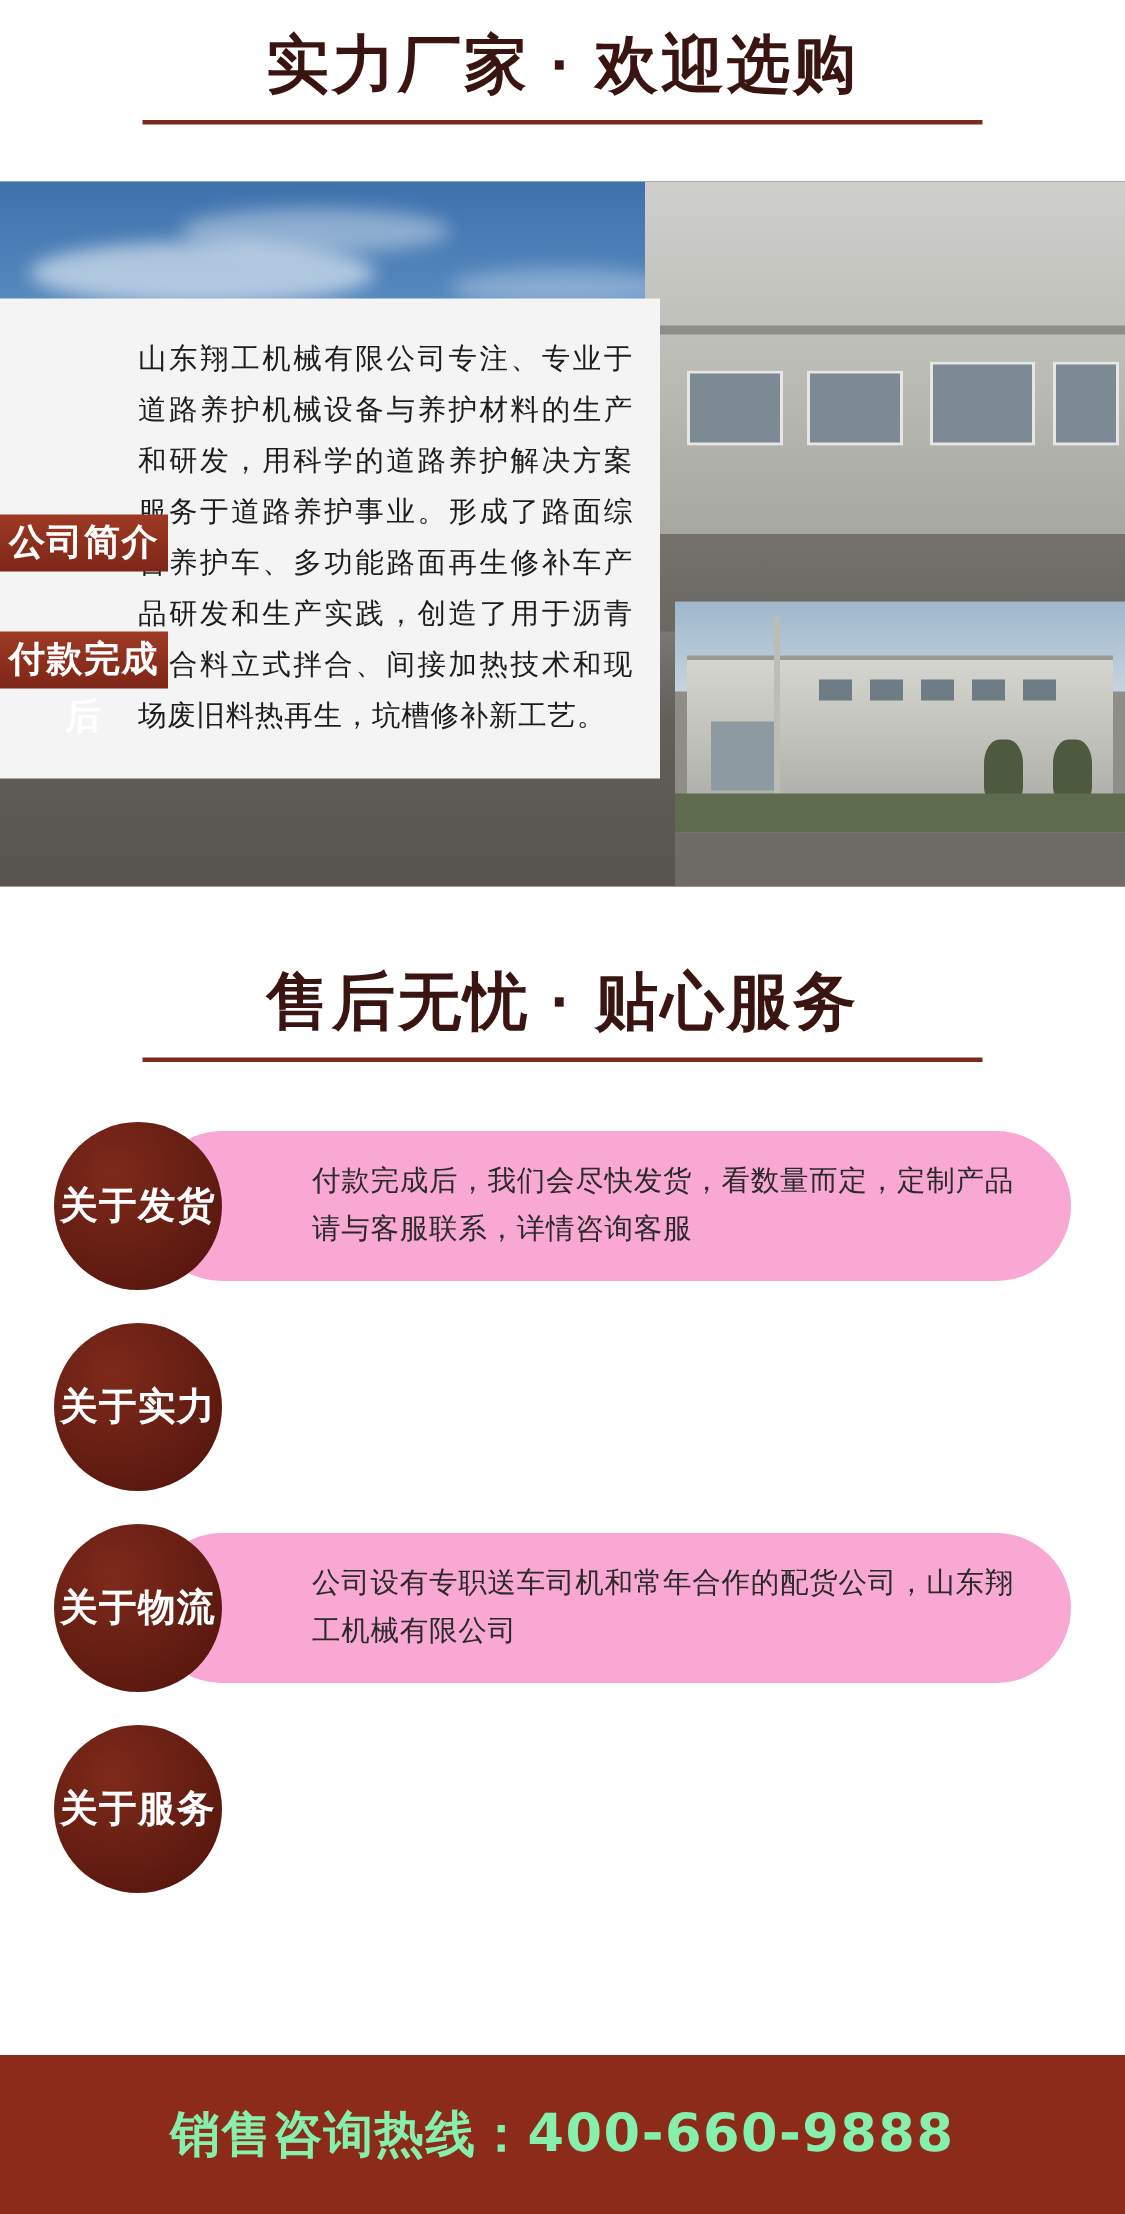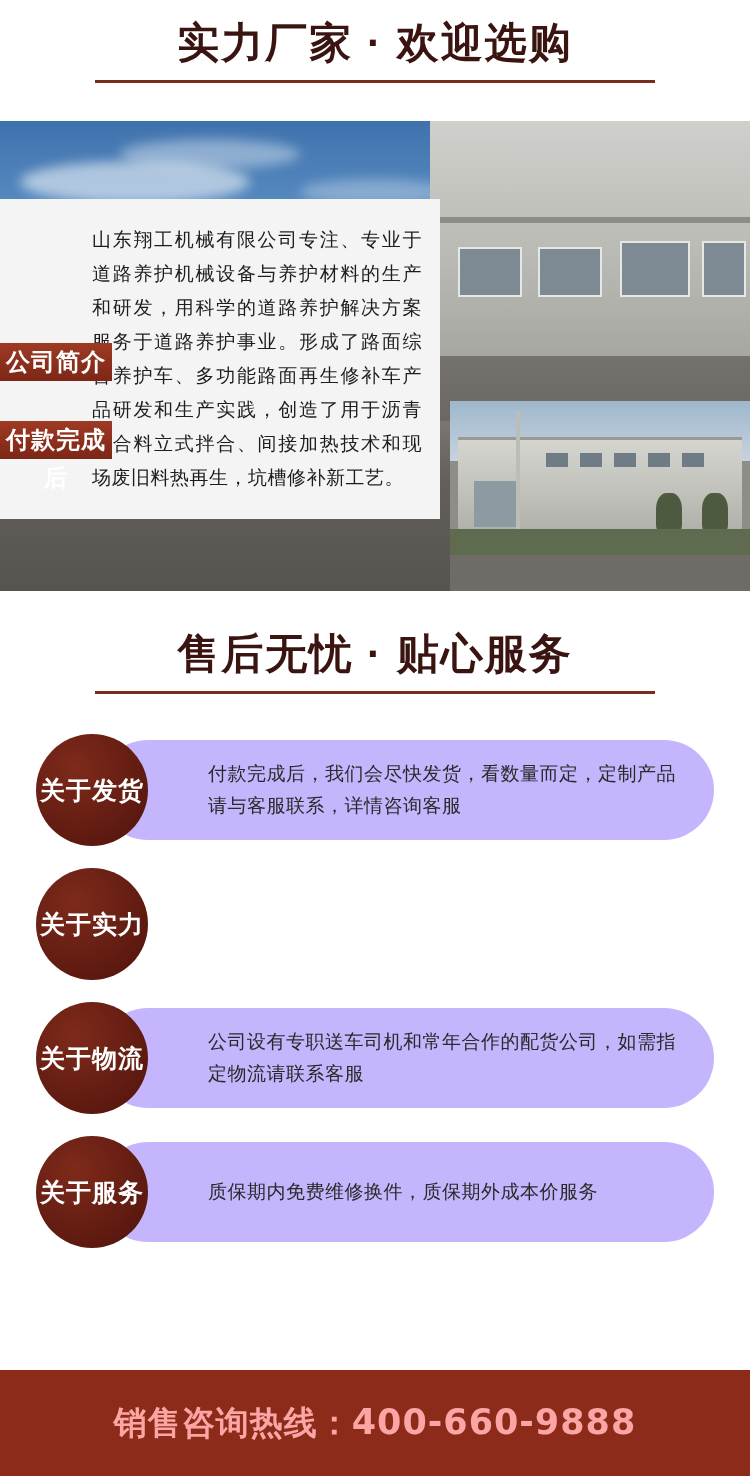"售后无忧 · 贴心服务" .sec-title-2 { margin-top: 42px -> 56px }
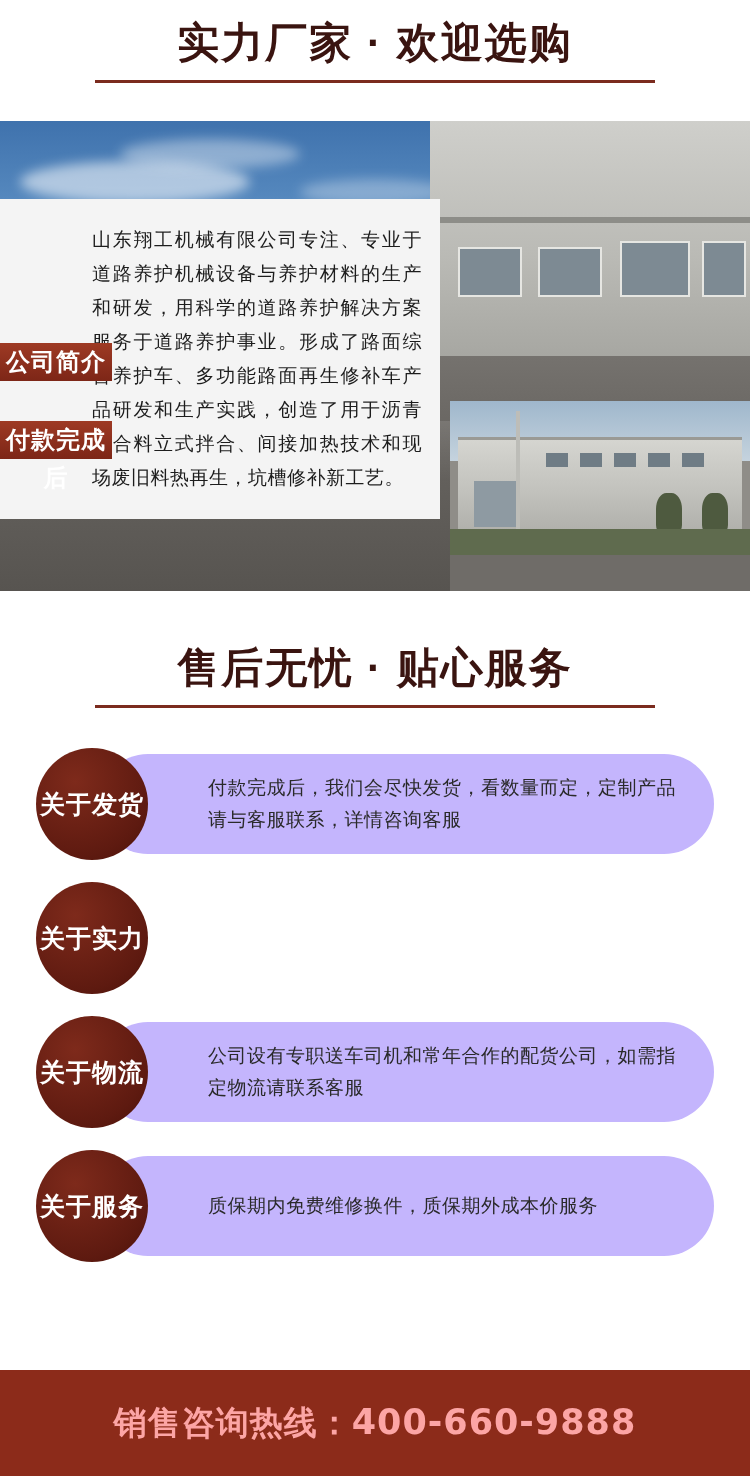"付款完成后，我们会尽快发货，看数量而定，定制产品请与客服联系，详情咨询客服" .service-bar { background: #c4b5fd -> #f9a8d4 }
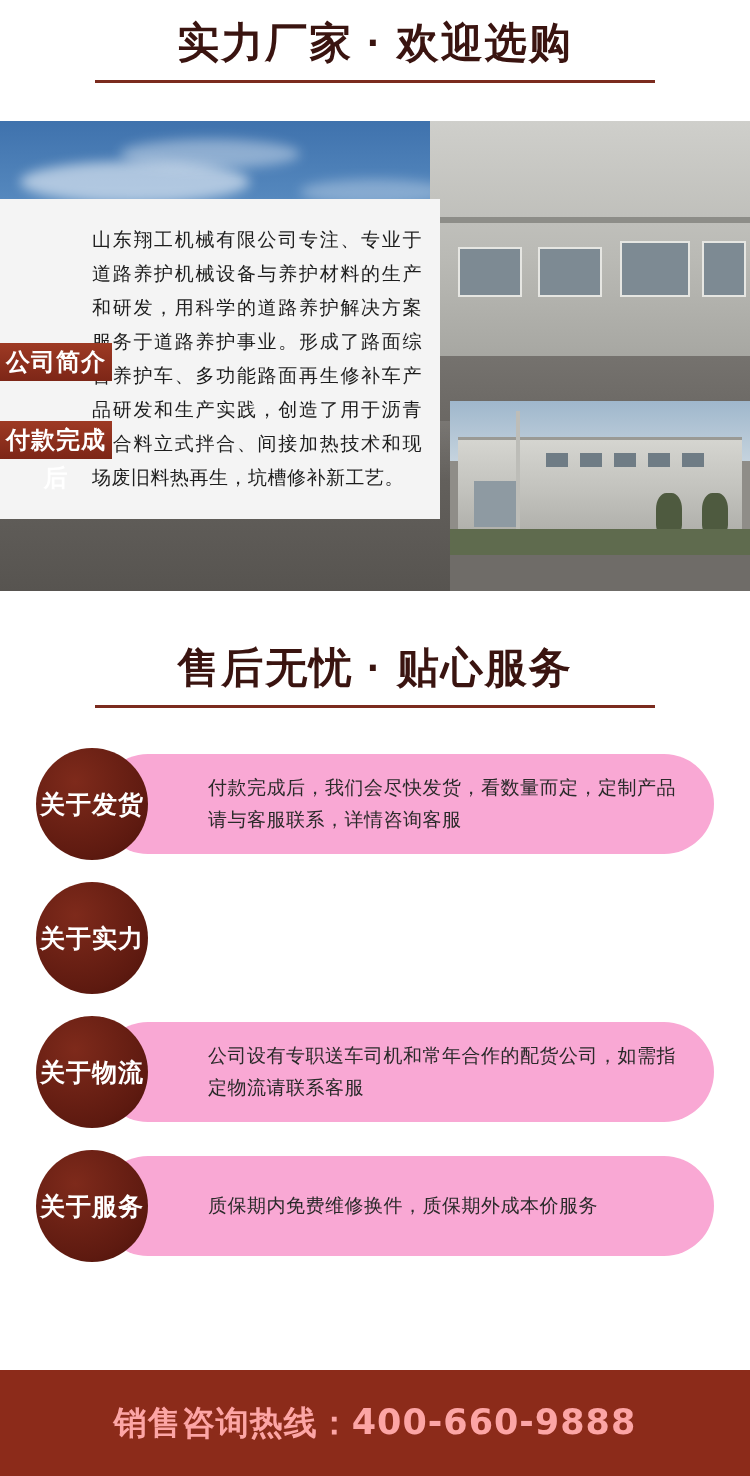"公司设有专职送车司机和常年合作的配货公司，如需指定物流请联系客服" div.service-text { text: 如需指定物流请联系客服 -> 山东翔工机械有限公司 }
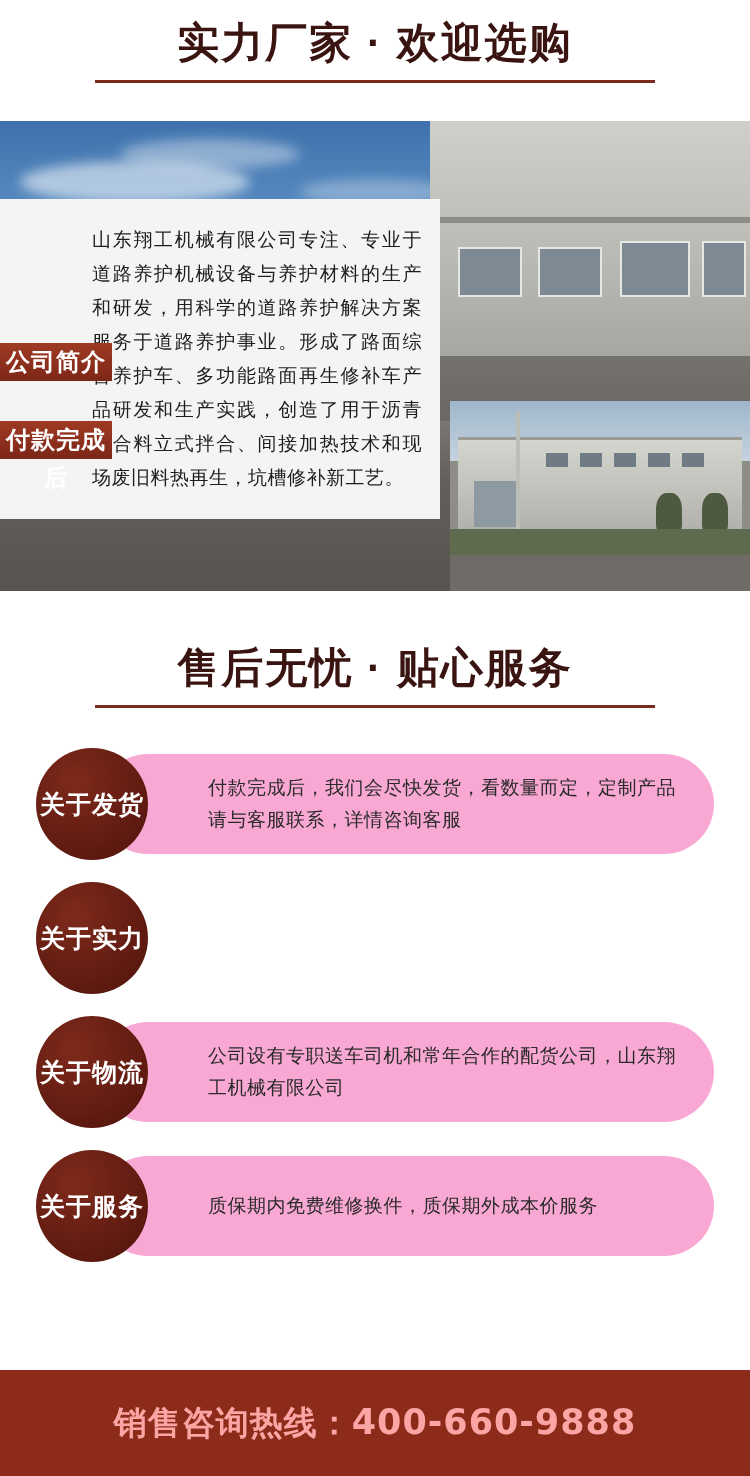"质保期内免费维修换件，质保期外成本价服务" div.service-bar { html: <div> <div>质保期内免费维修换件，质保期外成本价服务</div> </div> -> none }
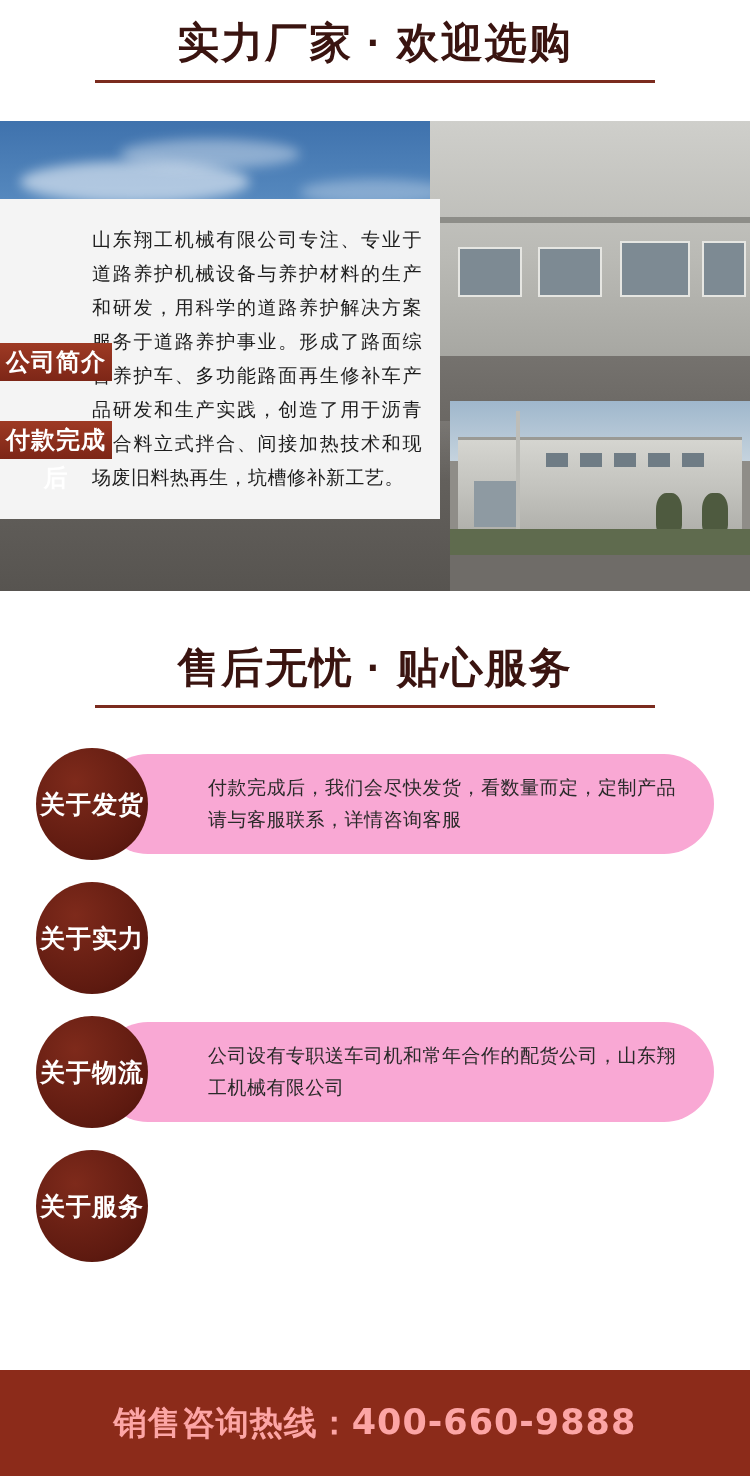"销售咨询热线：400-660-9888" .footer-text { color: #fca5a5 -> #86efac }
